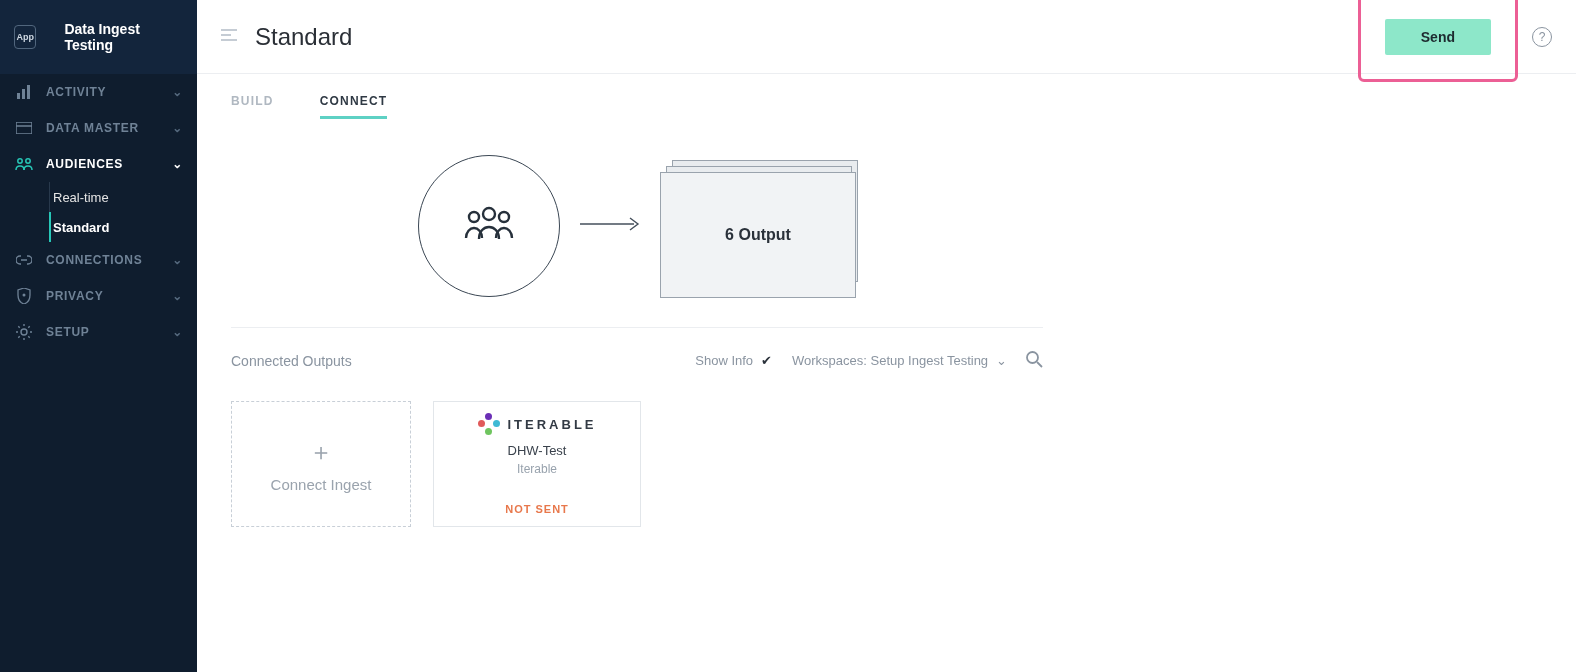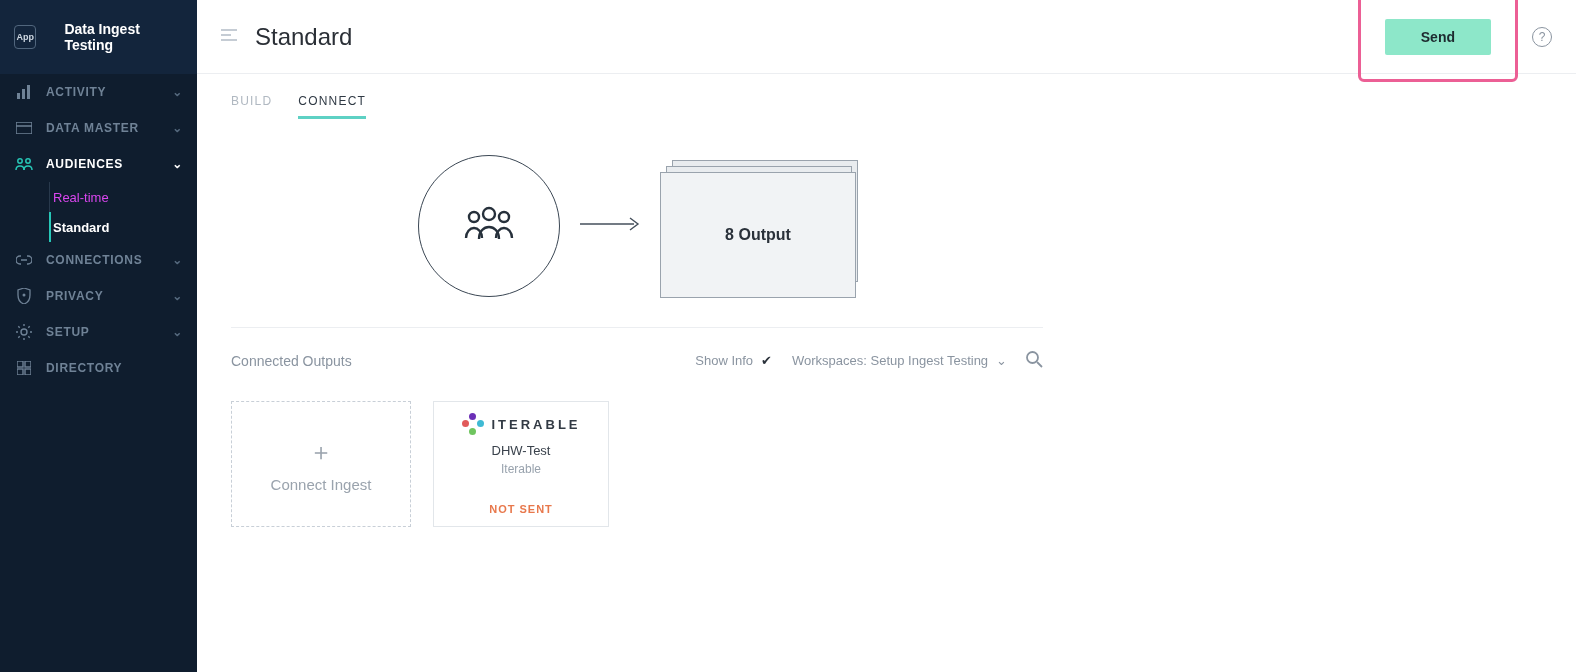"BUILD" .tab { font-weight: 400 -> 700 }
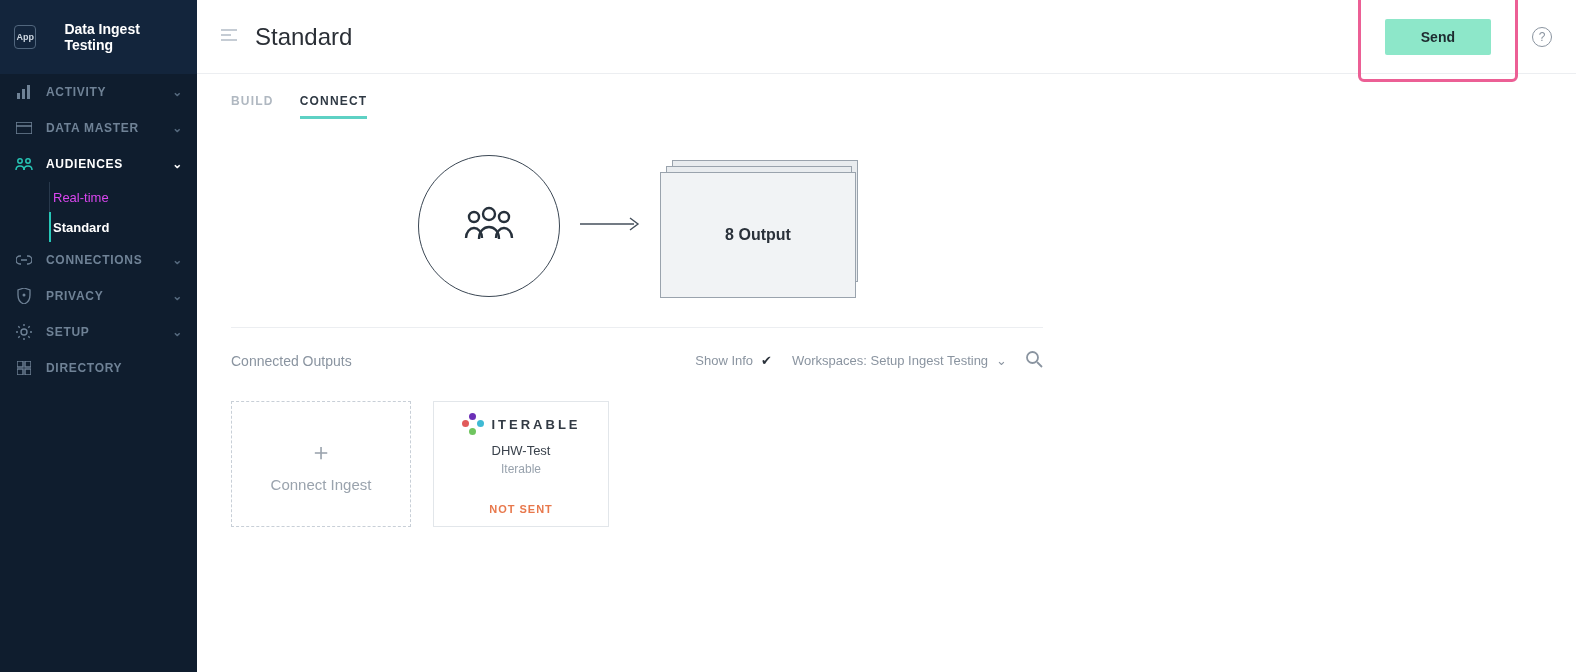"CONNECT" .tab.active { margin-left: none -> 20px }
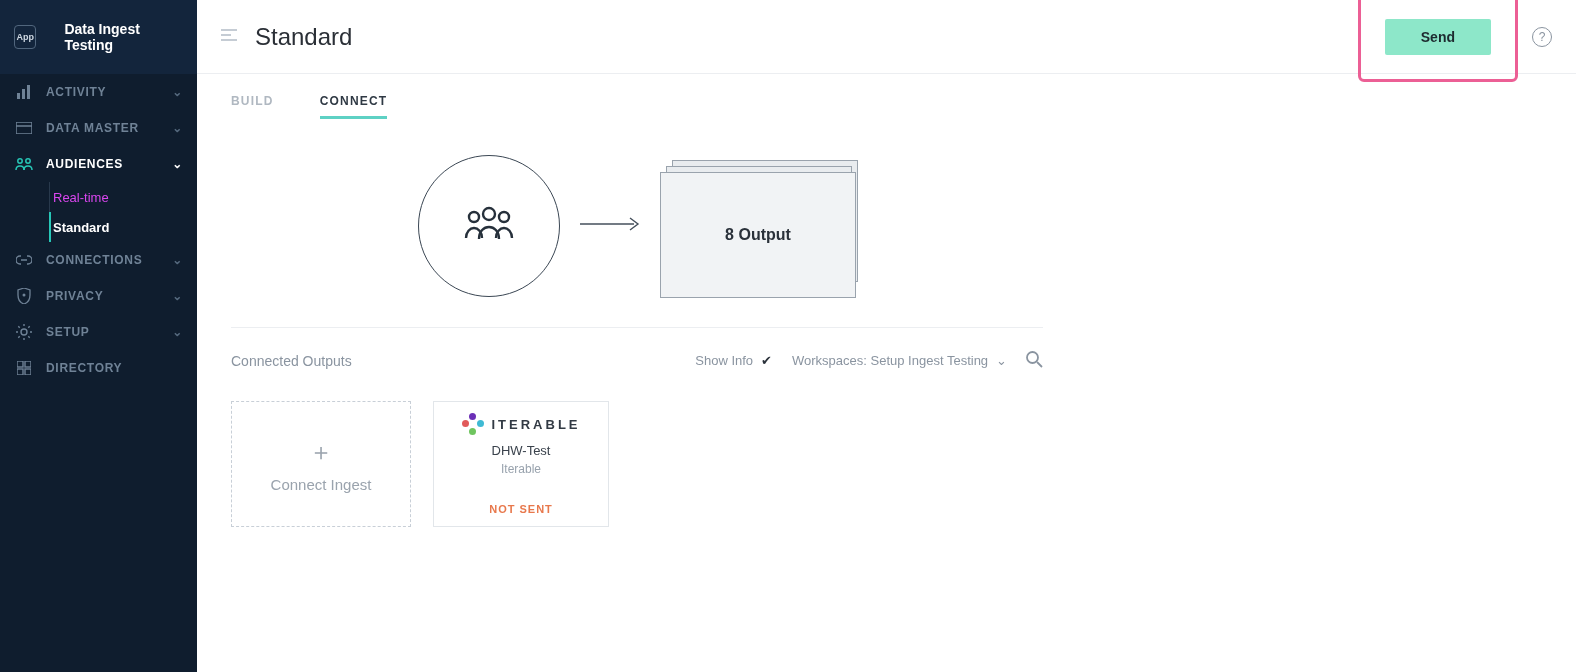"Real-time" .nav-sub { color: #d946ef -> #e5e5e5 }
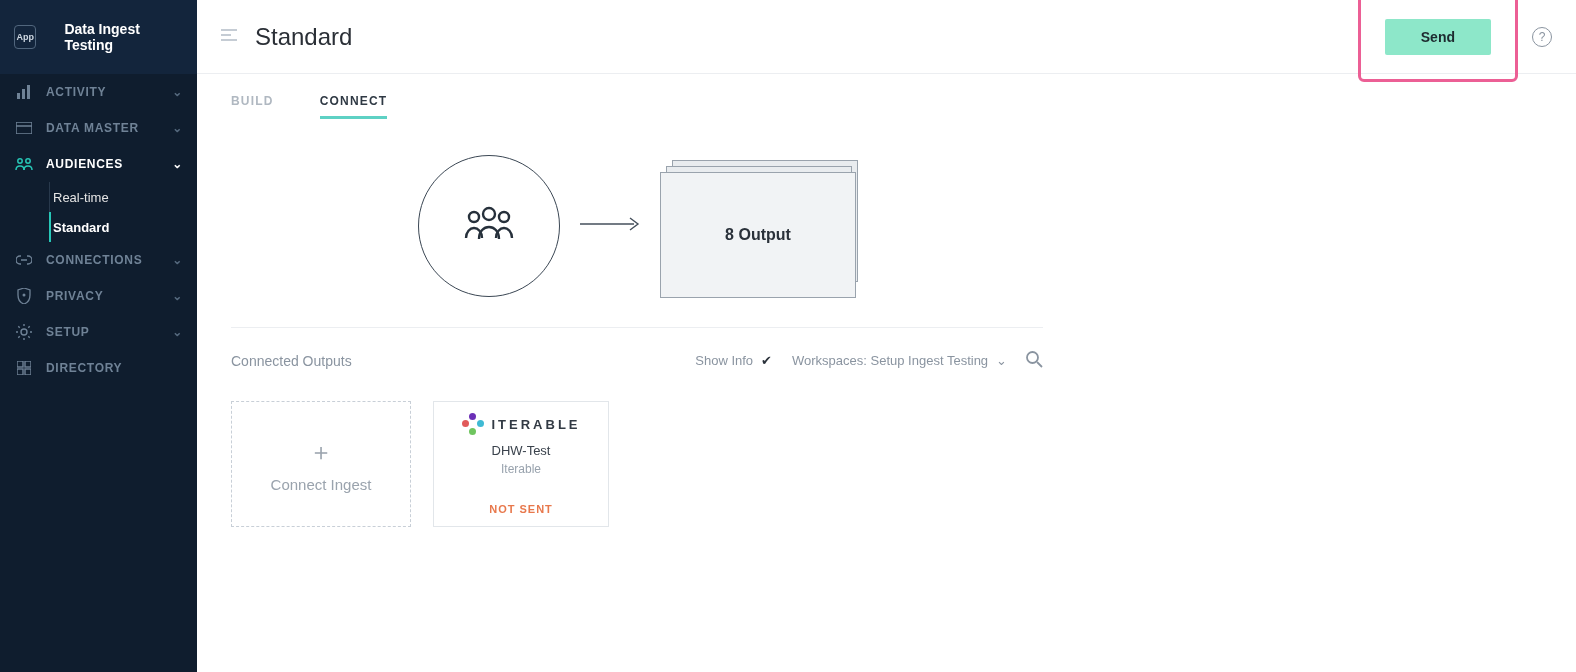"8 Output" span { text: 8 -> 6 }
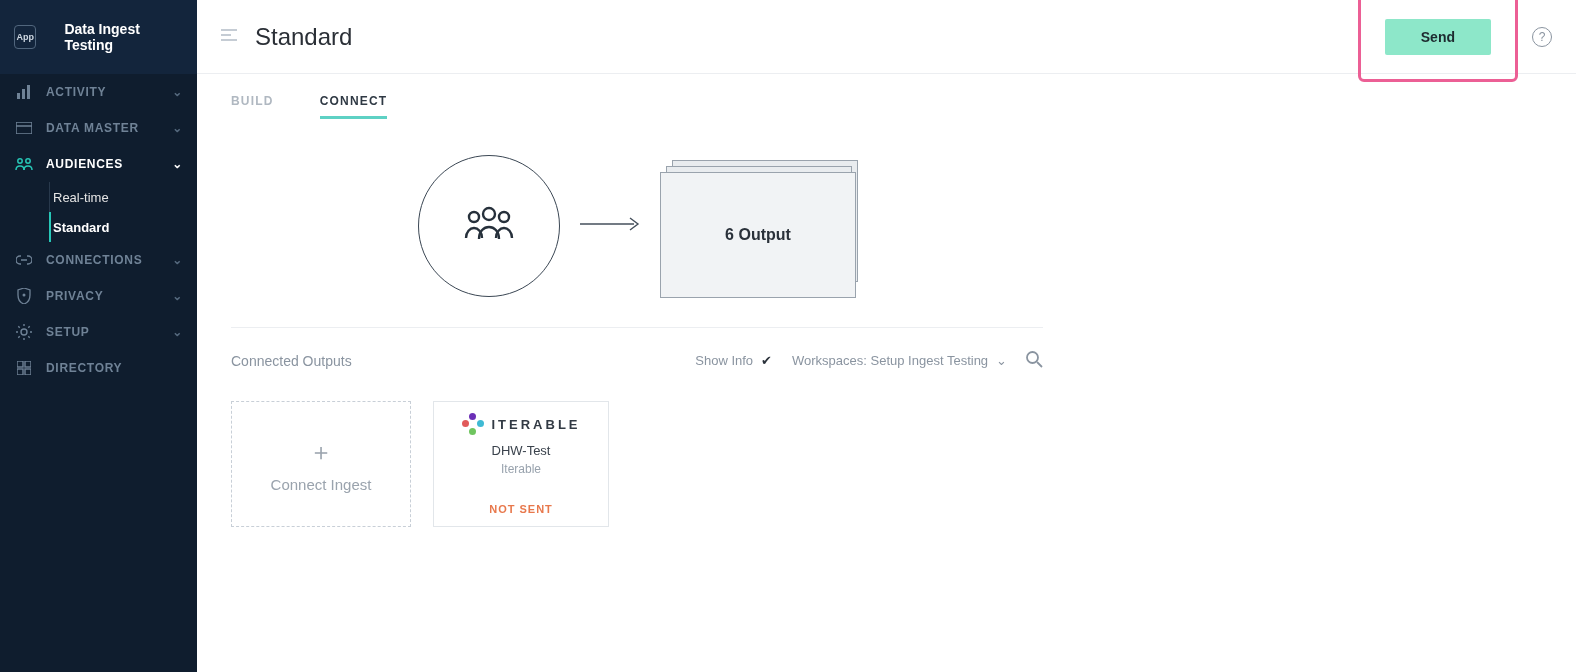"DIRECTORY" div.nav-section { html: <div> <span> <svg> <rect></rect> <rect></rect> <rect></rect> <rect></rect> </svg> </span> <span>Directory</span> </div> -> none }
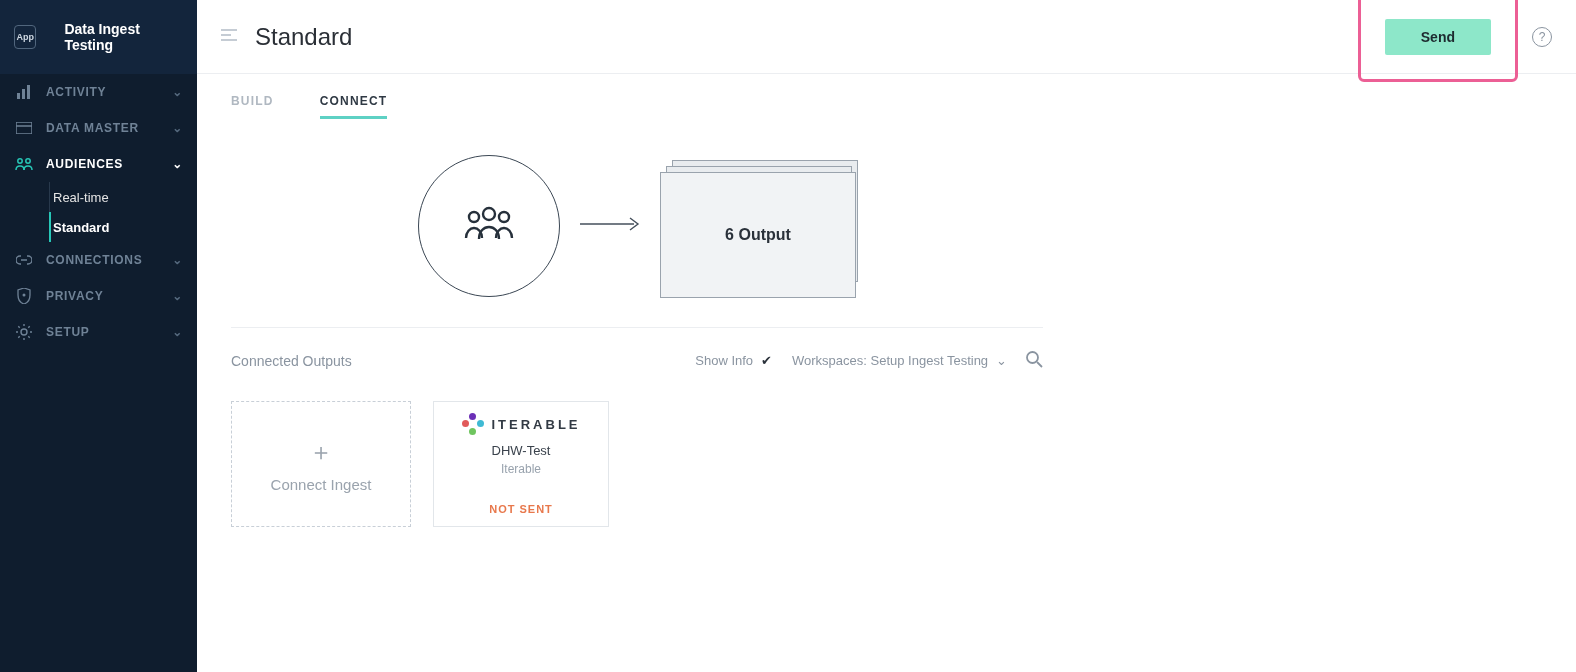"ITERABLE" .output-card { width: 176px -> 208px }
